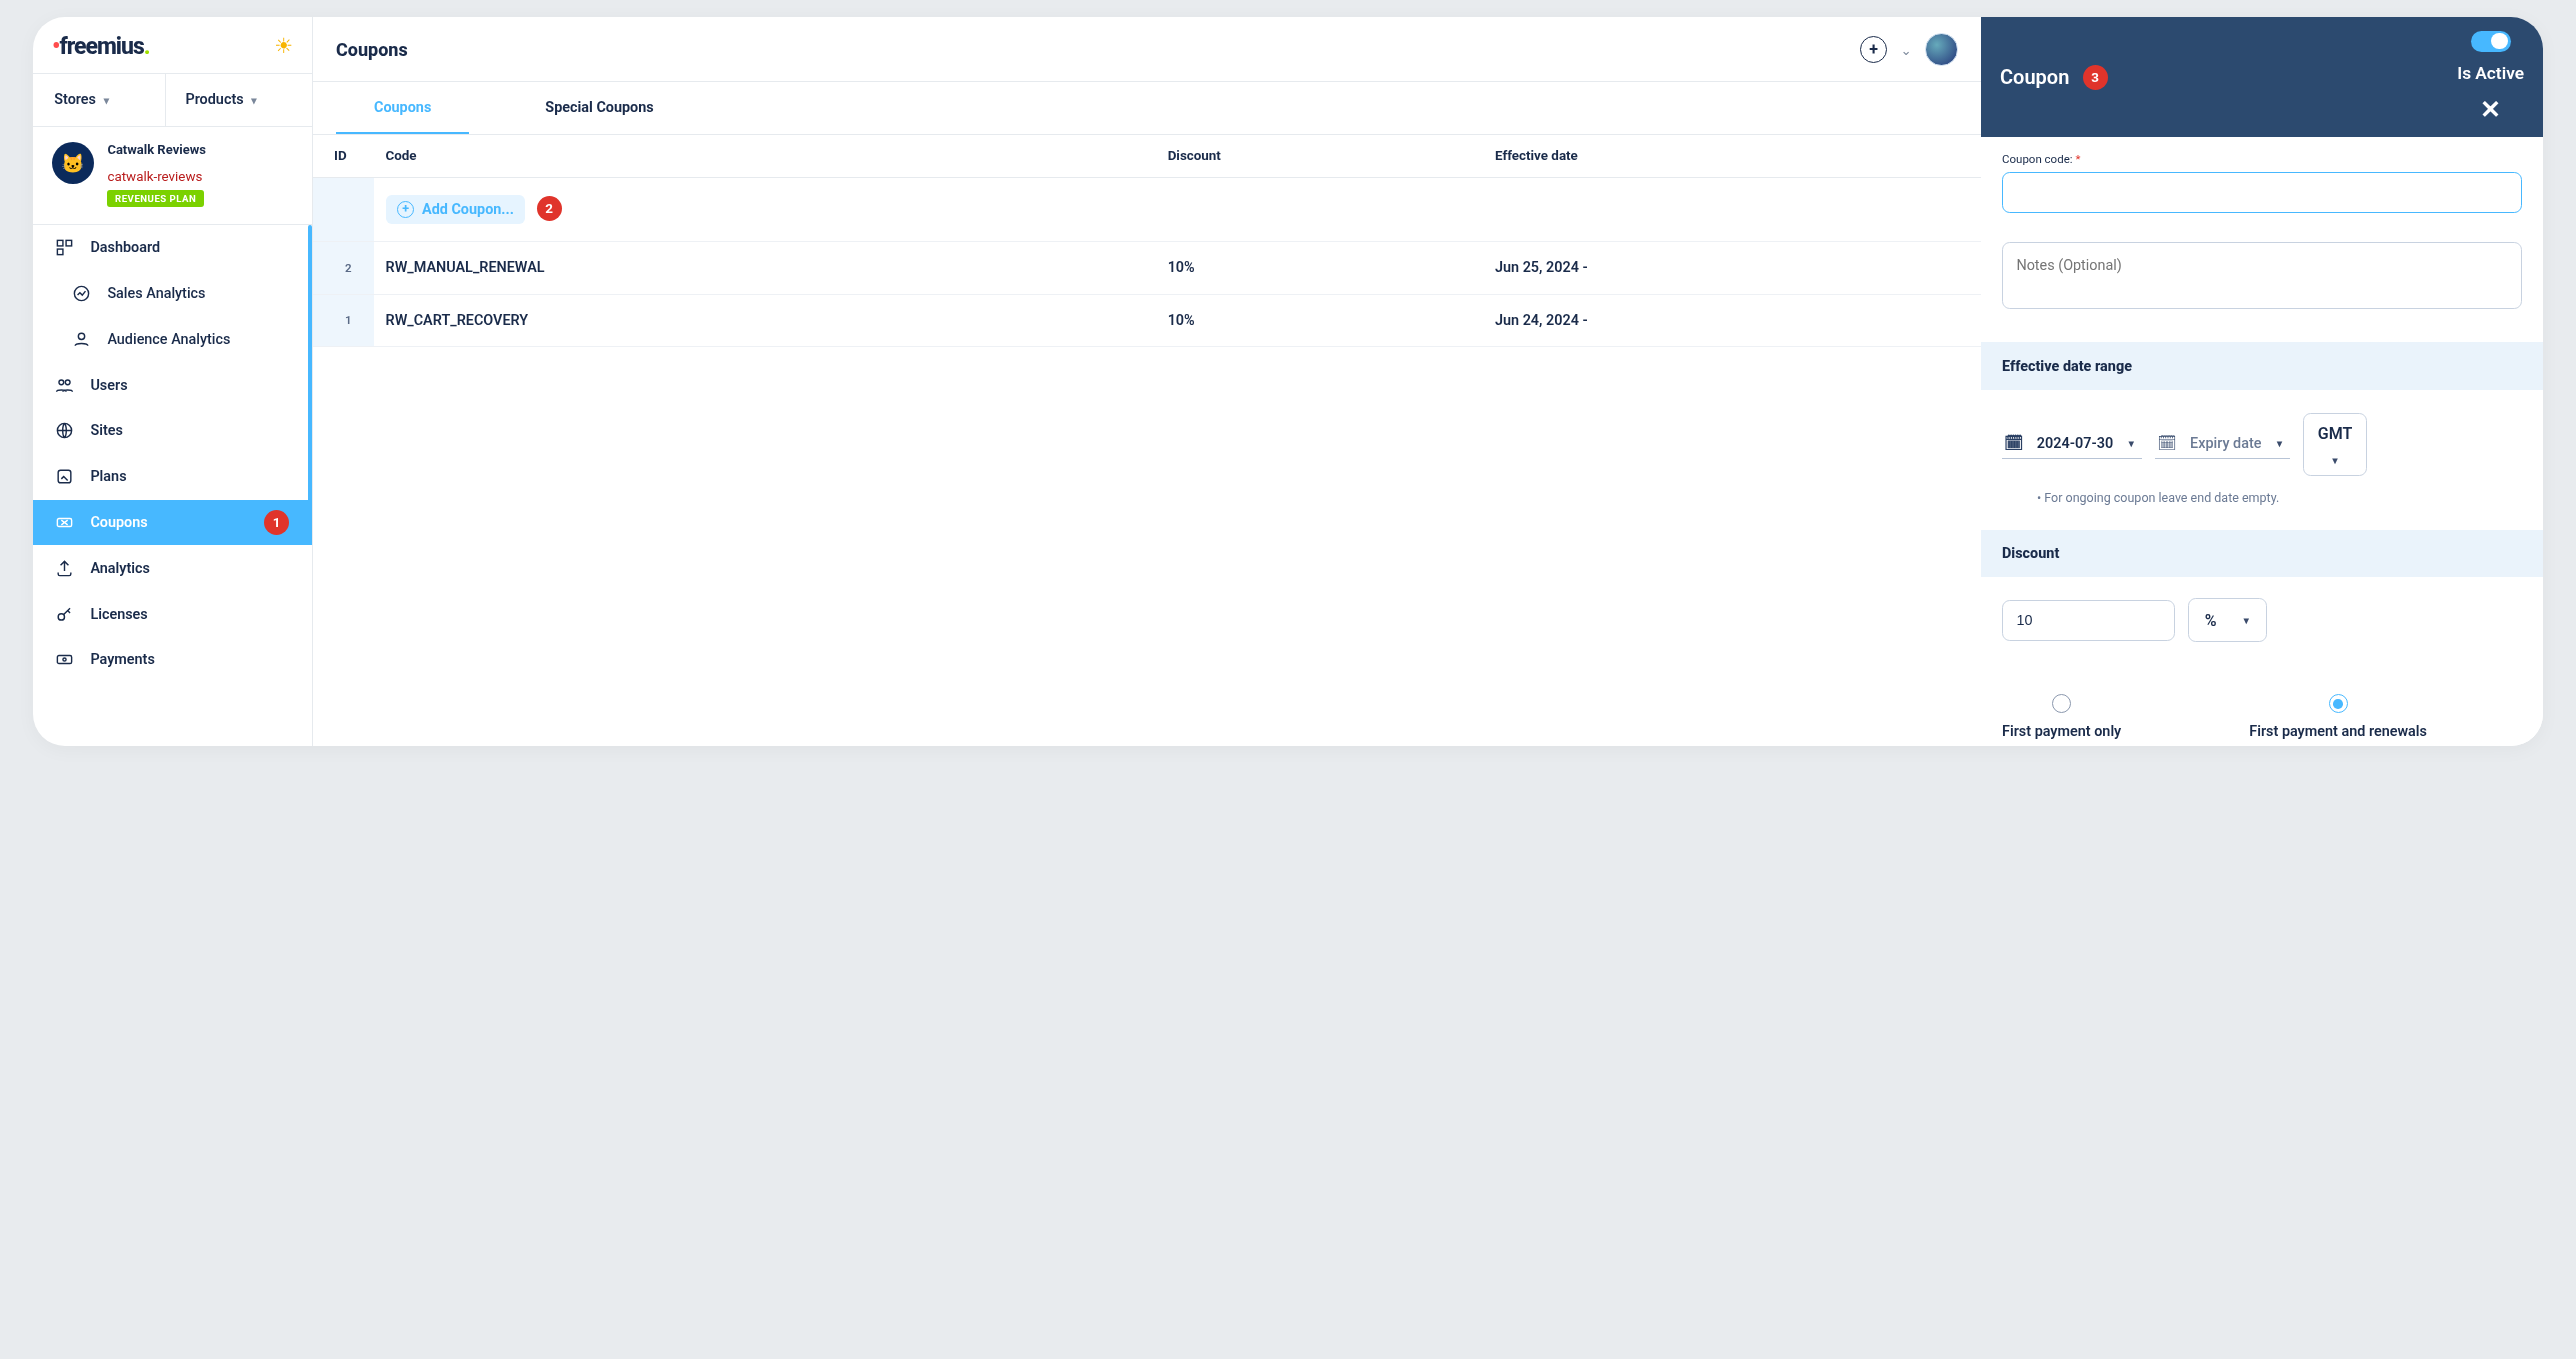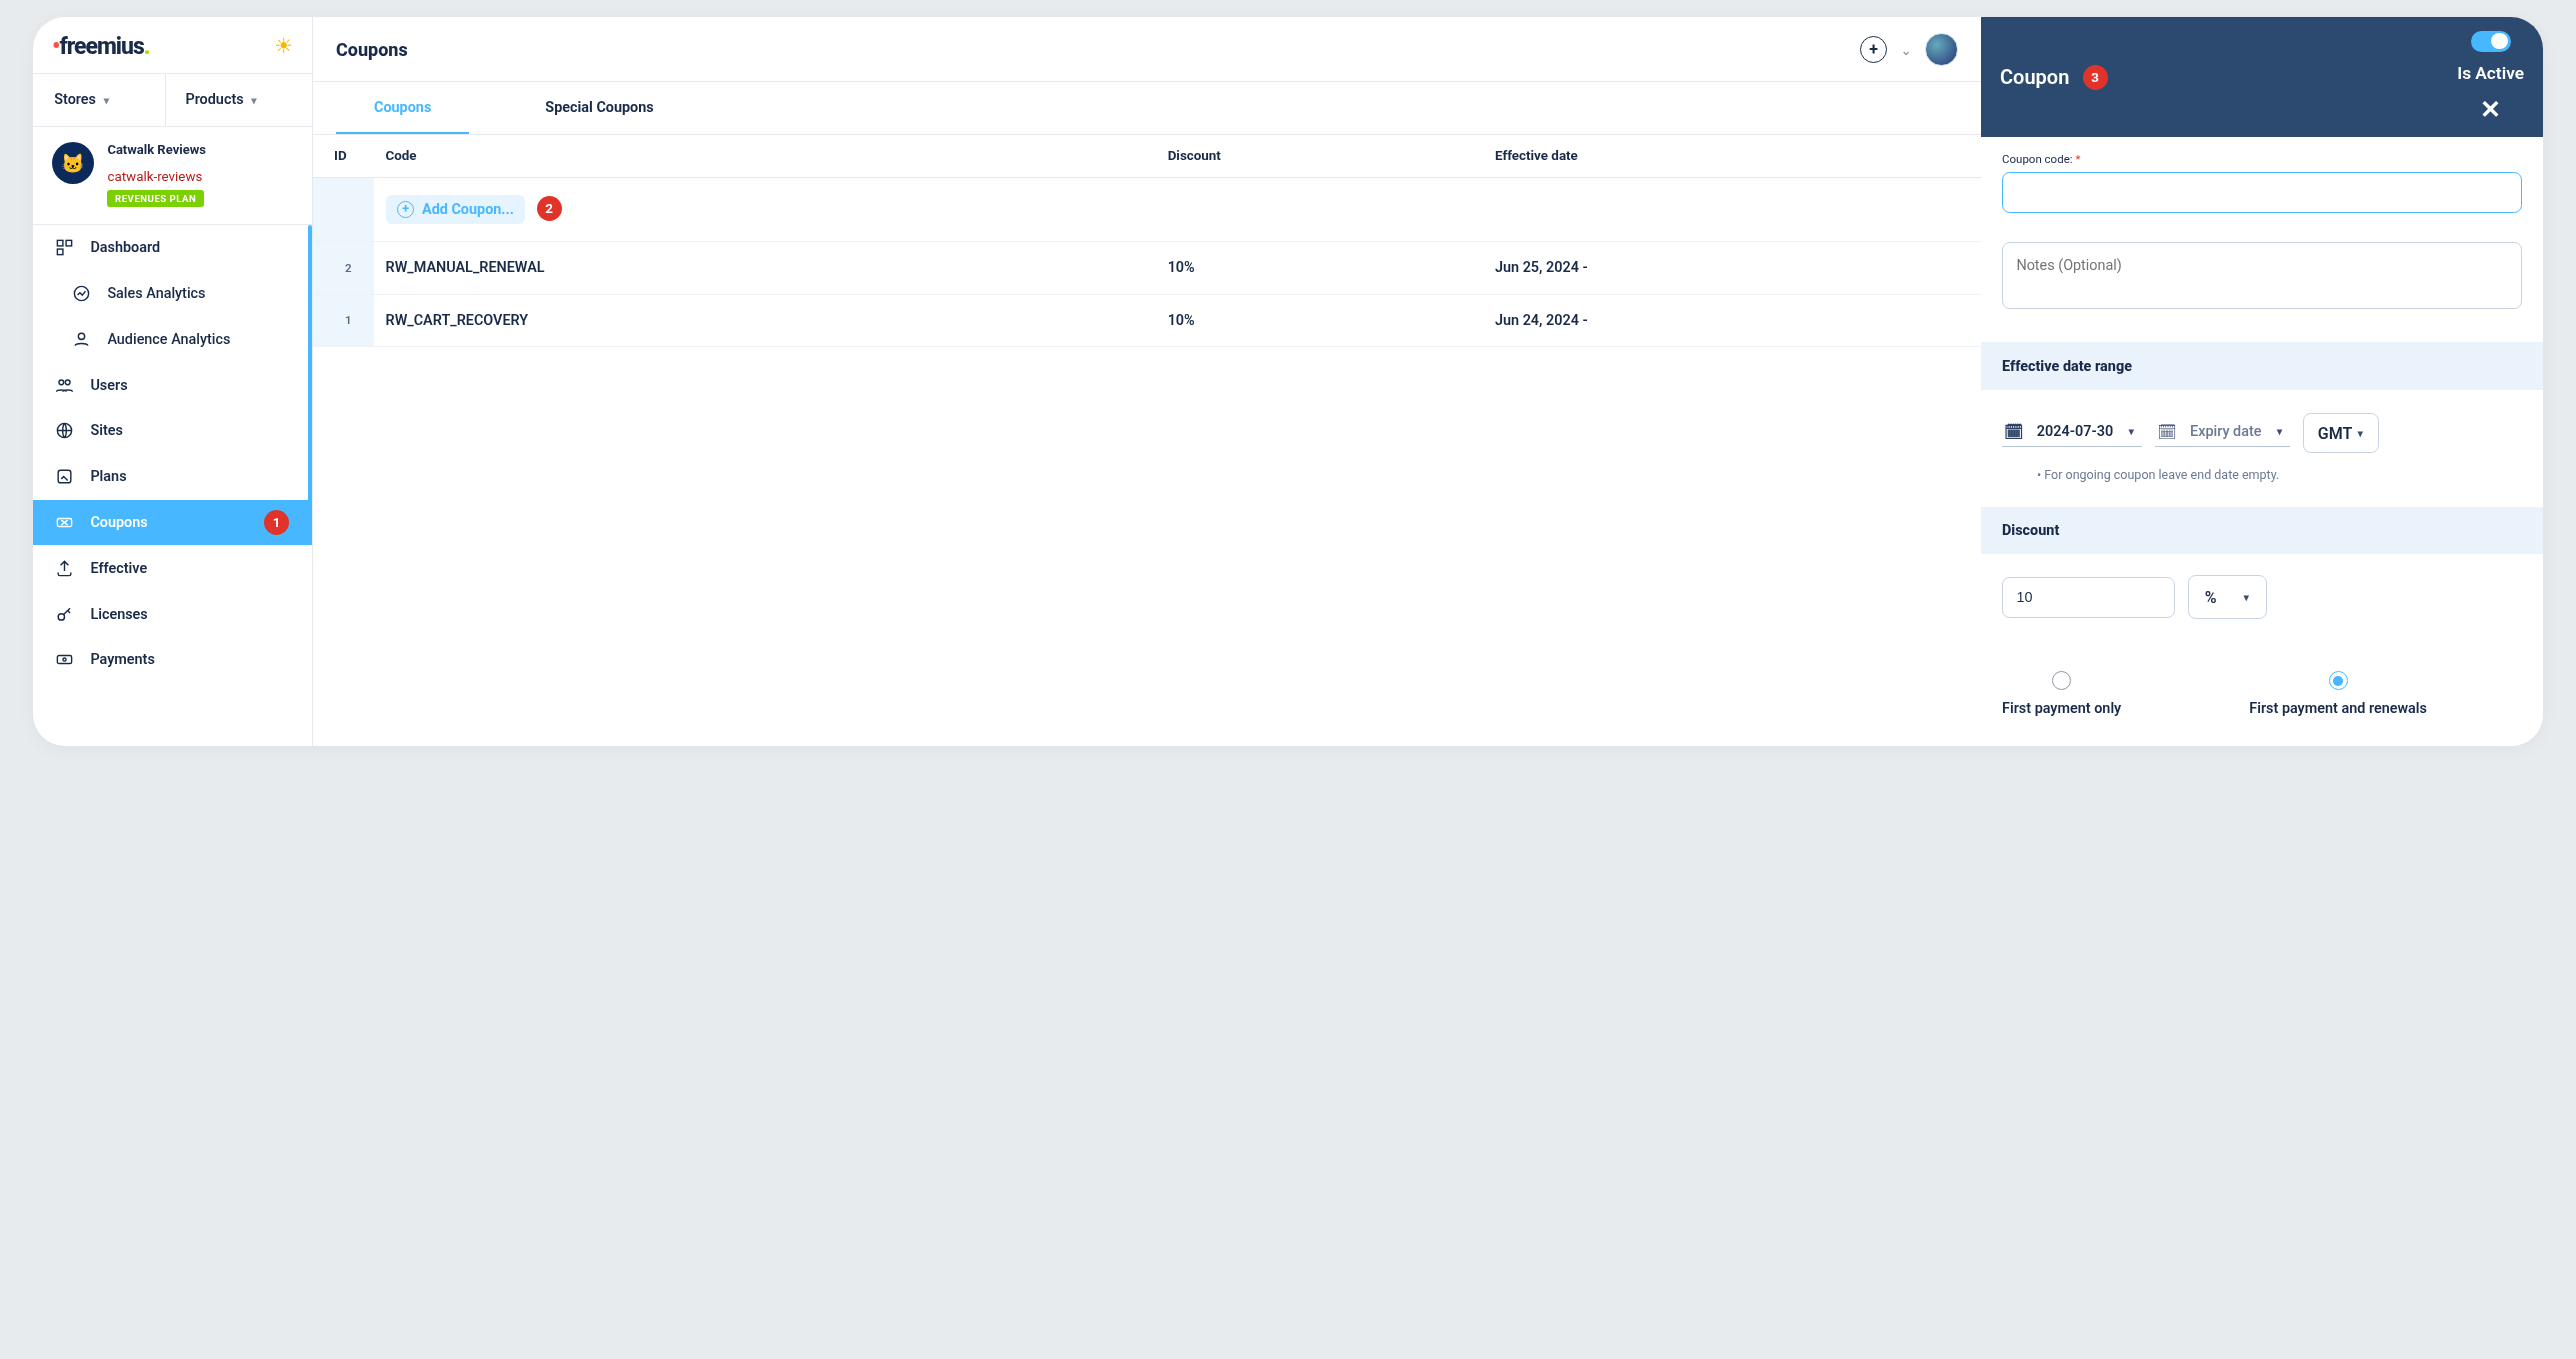"GMT" .tz-sel { flex-direction: none -> column; gap: 3px -> 12px }
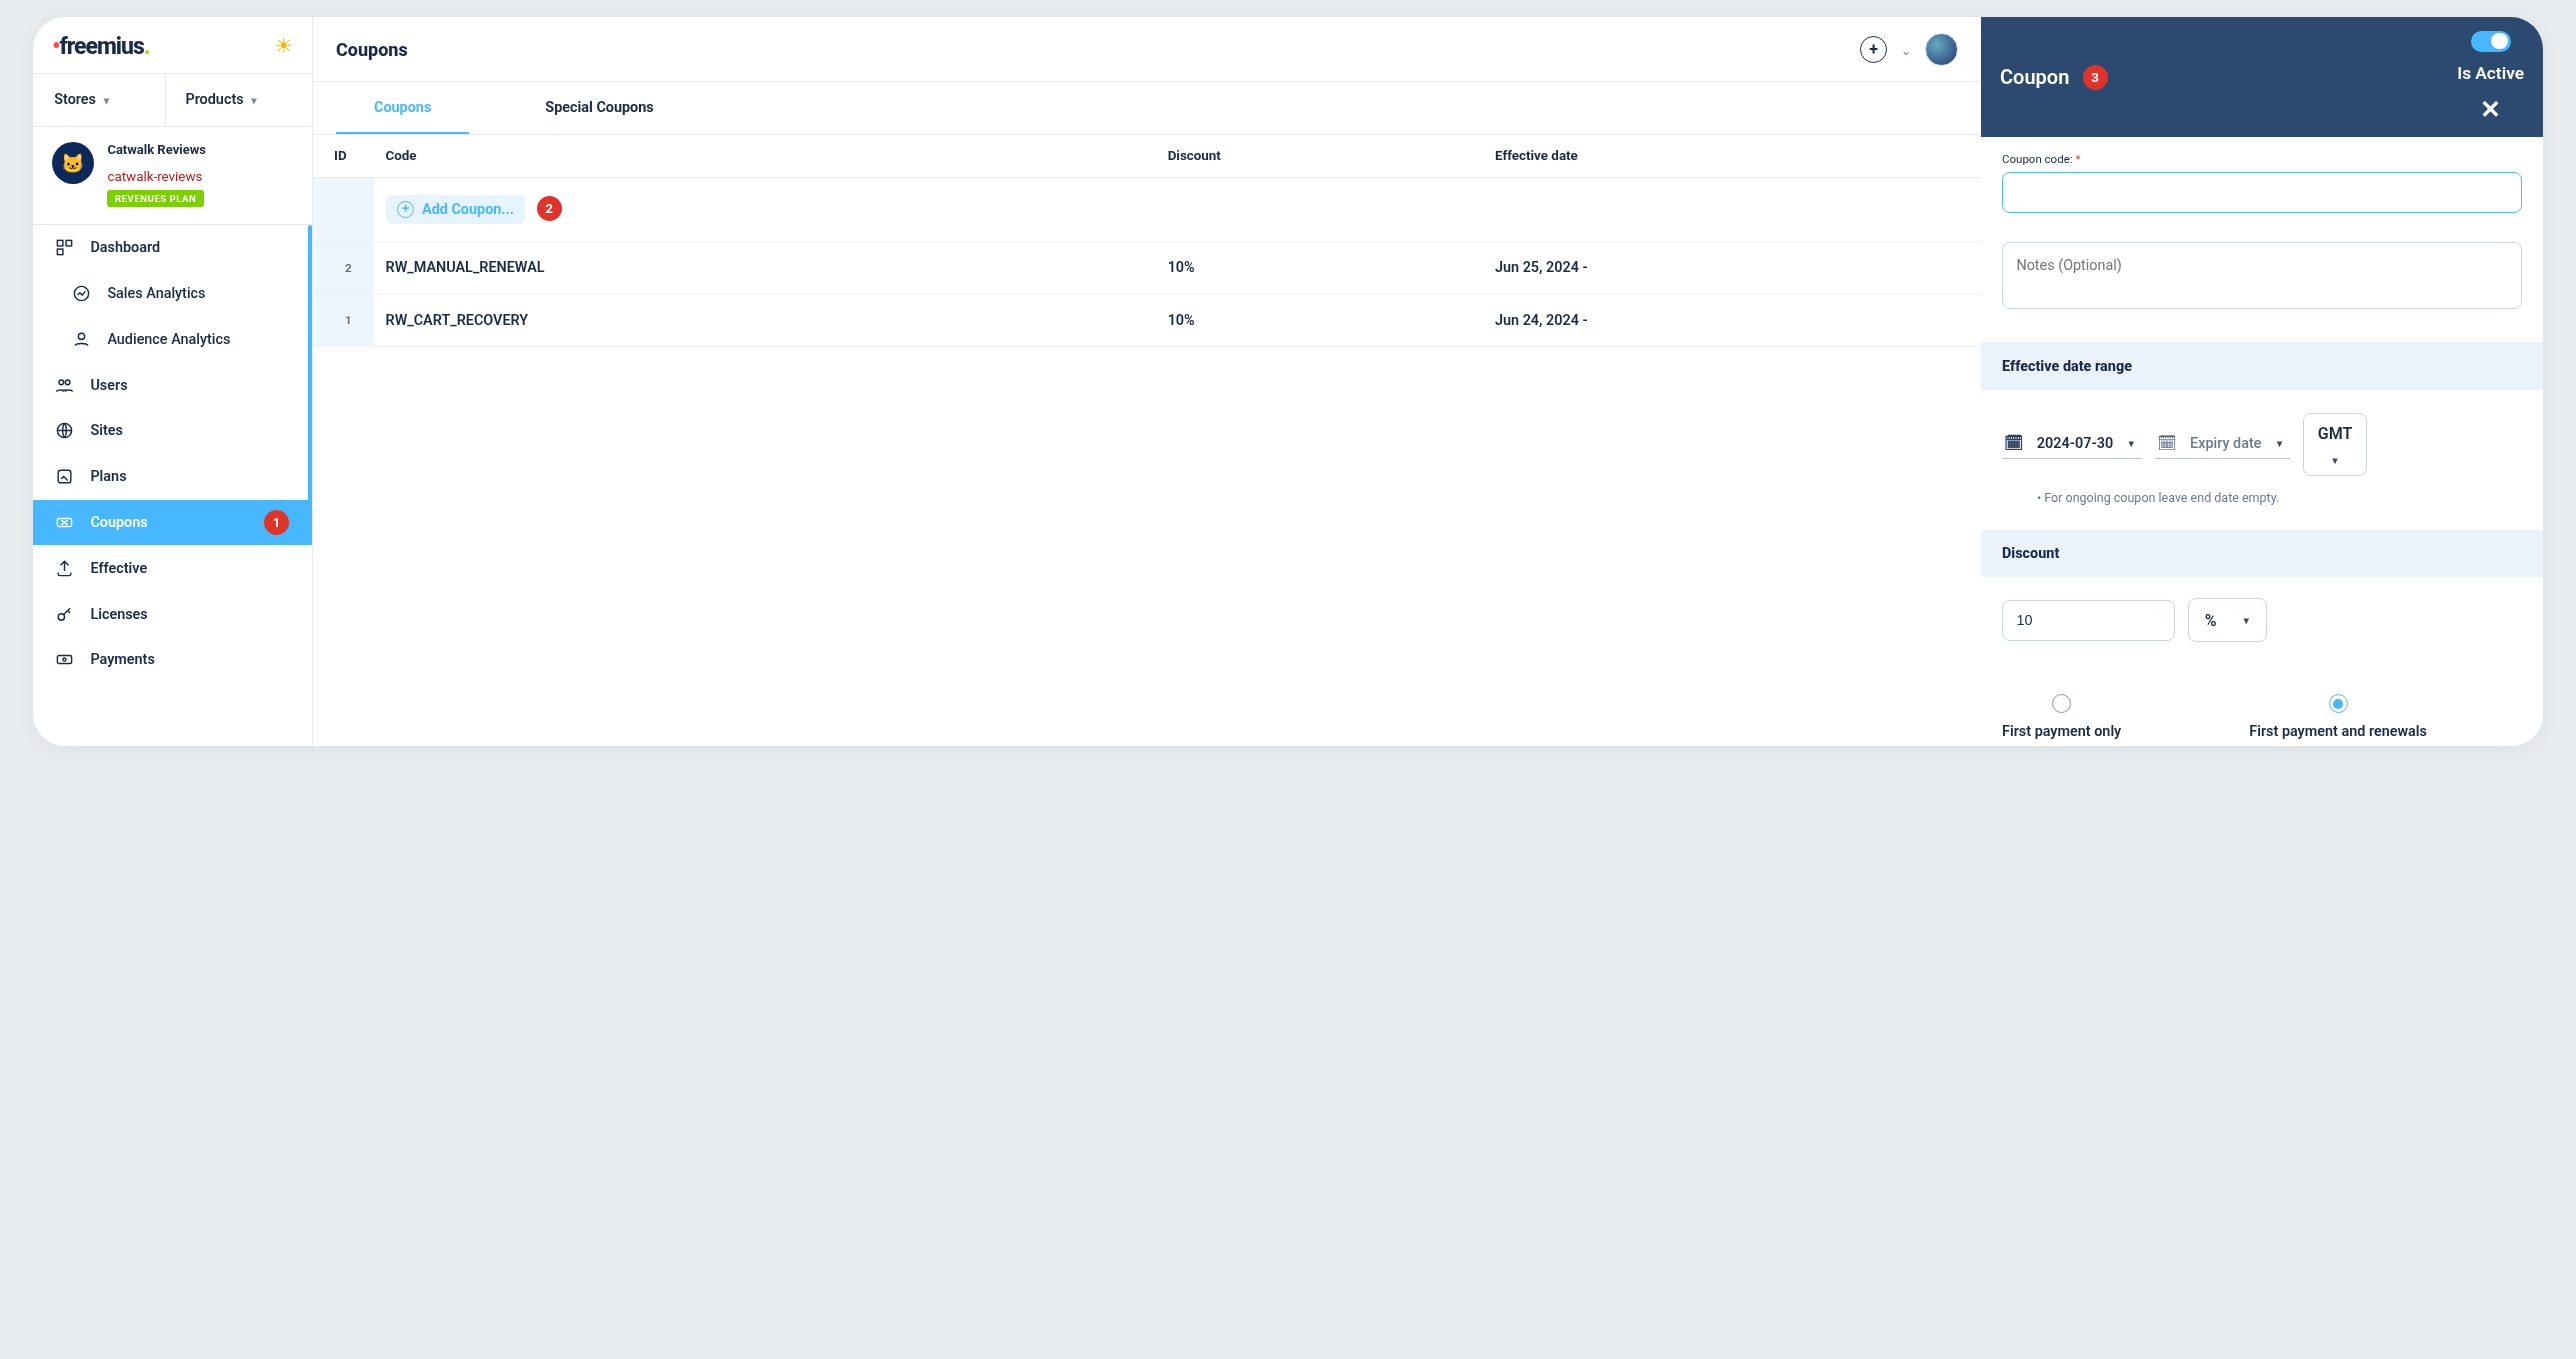"Effective" span { text: Effective -> Analytics }
